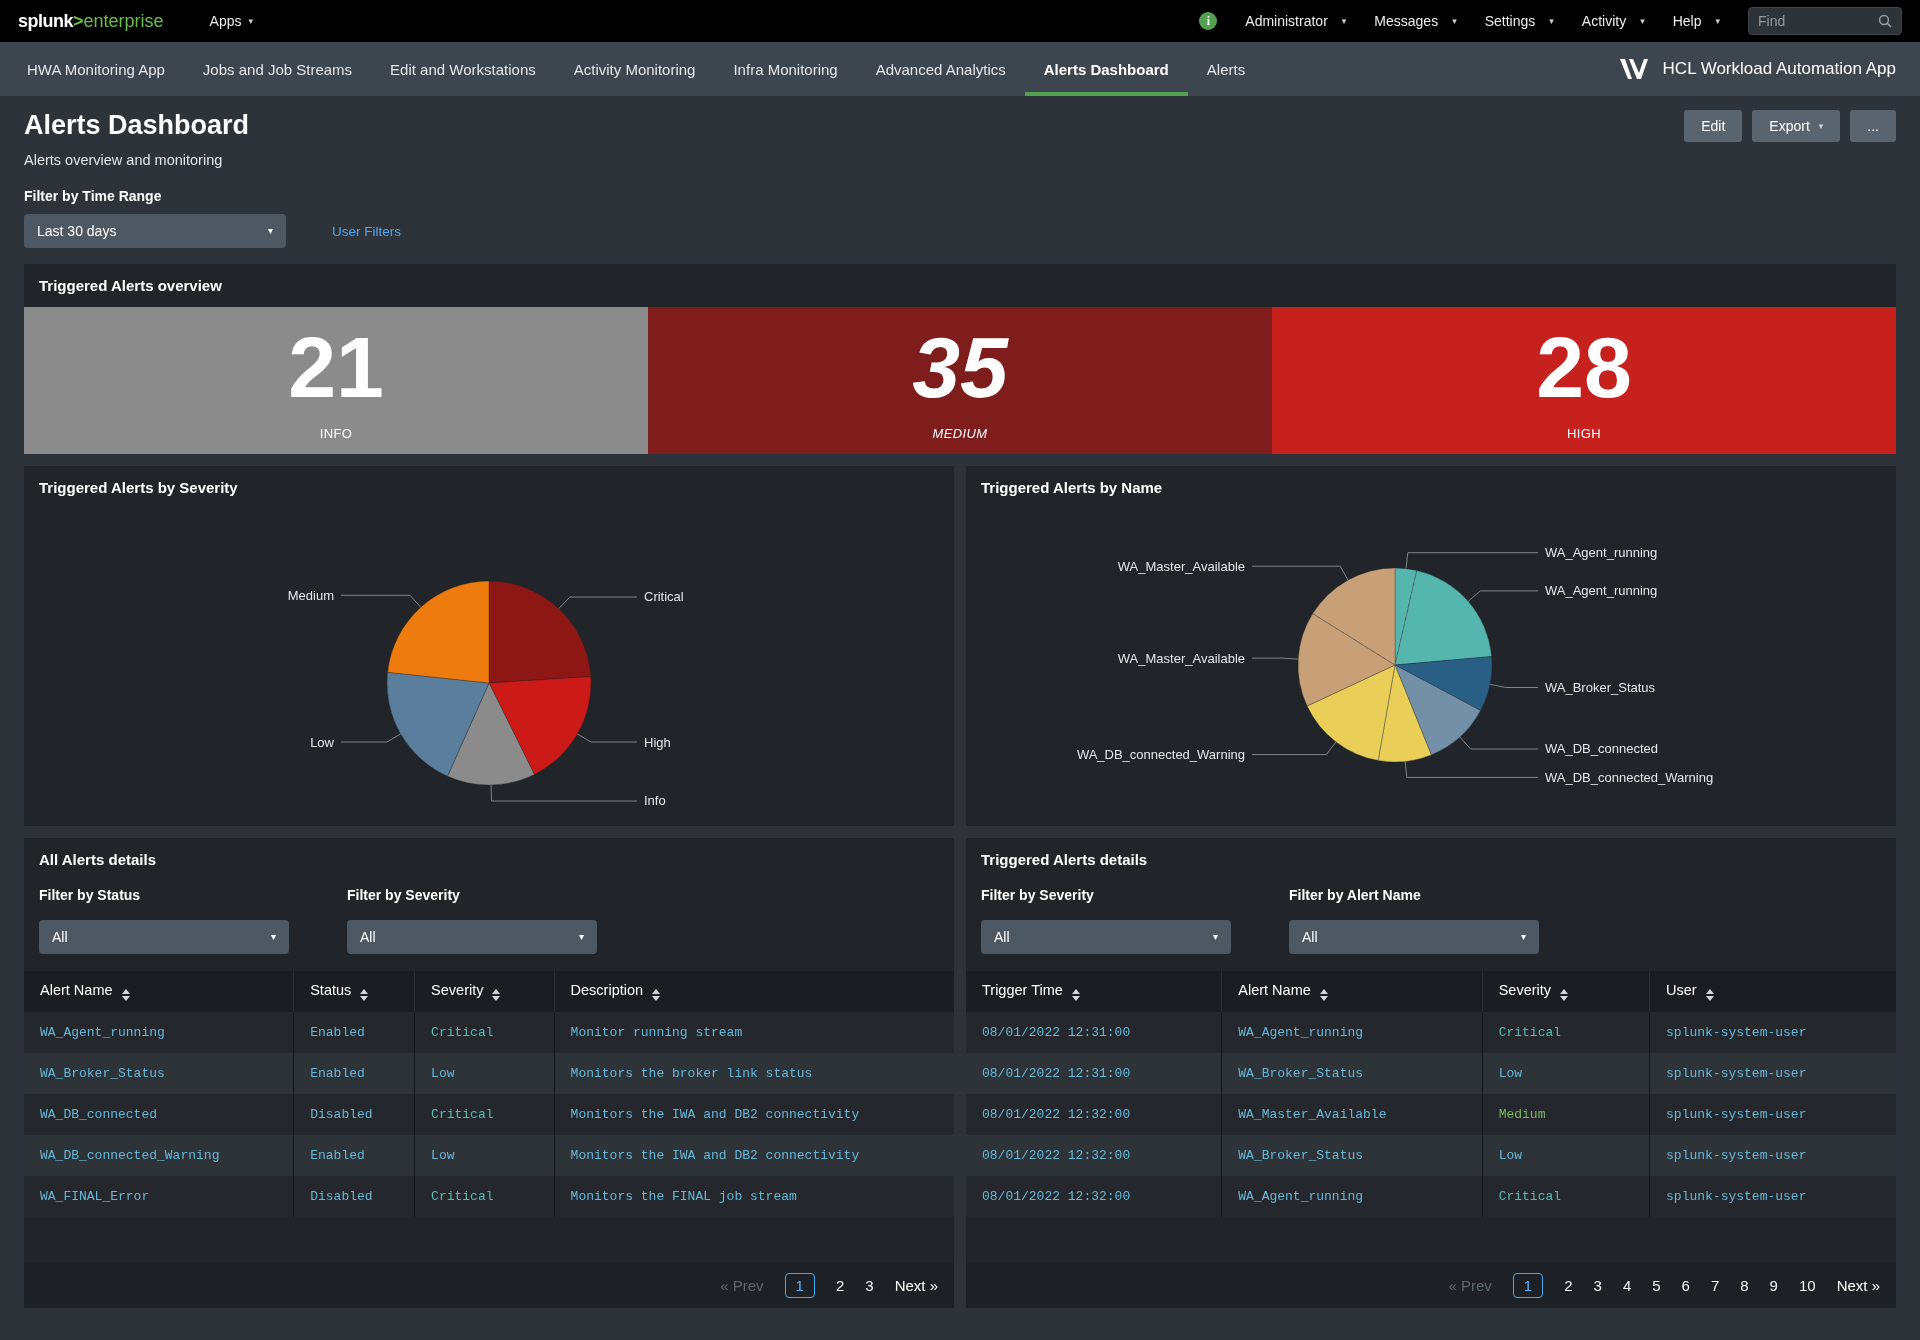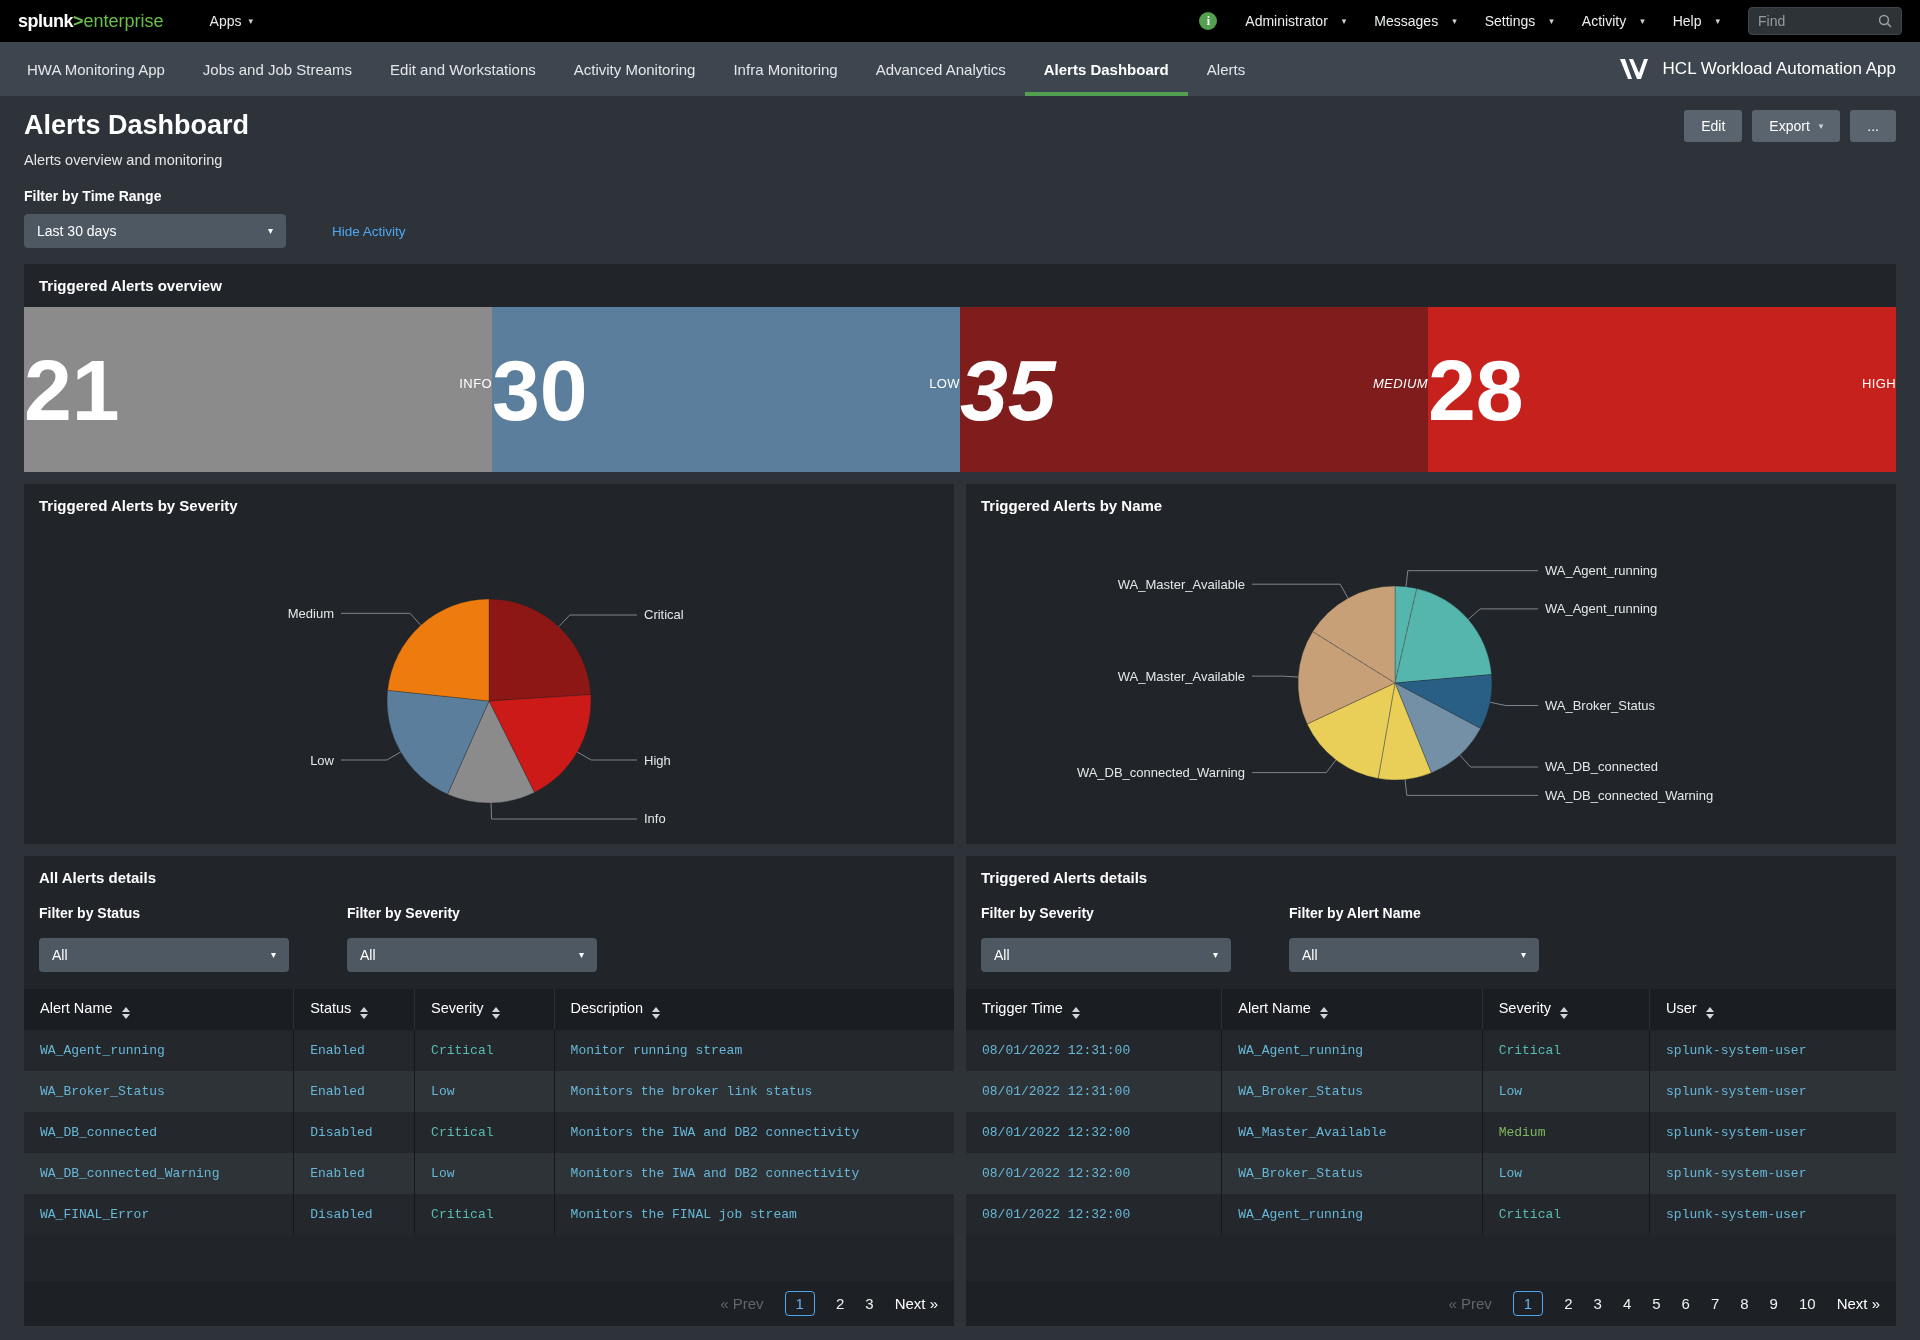"Hide Activity" span.link { text: Hide Activity -> User Filters }
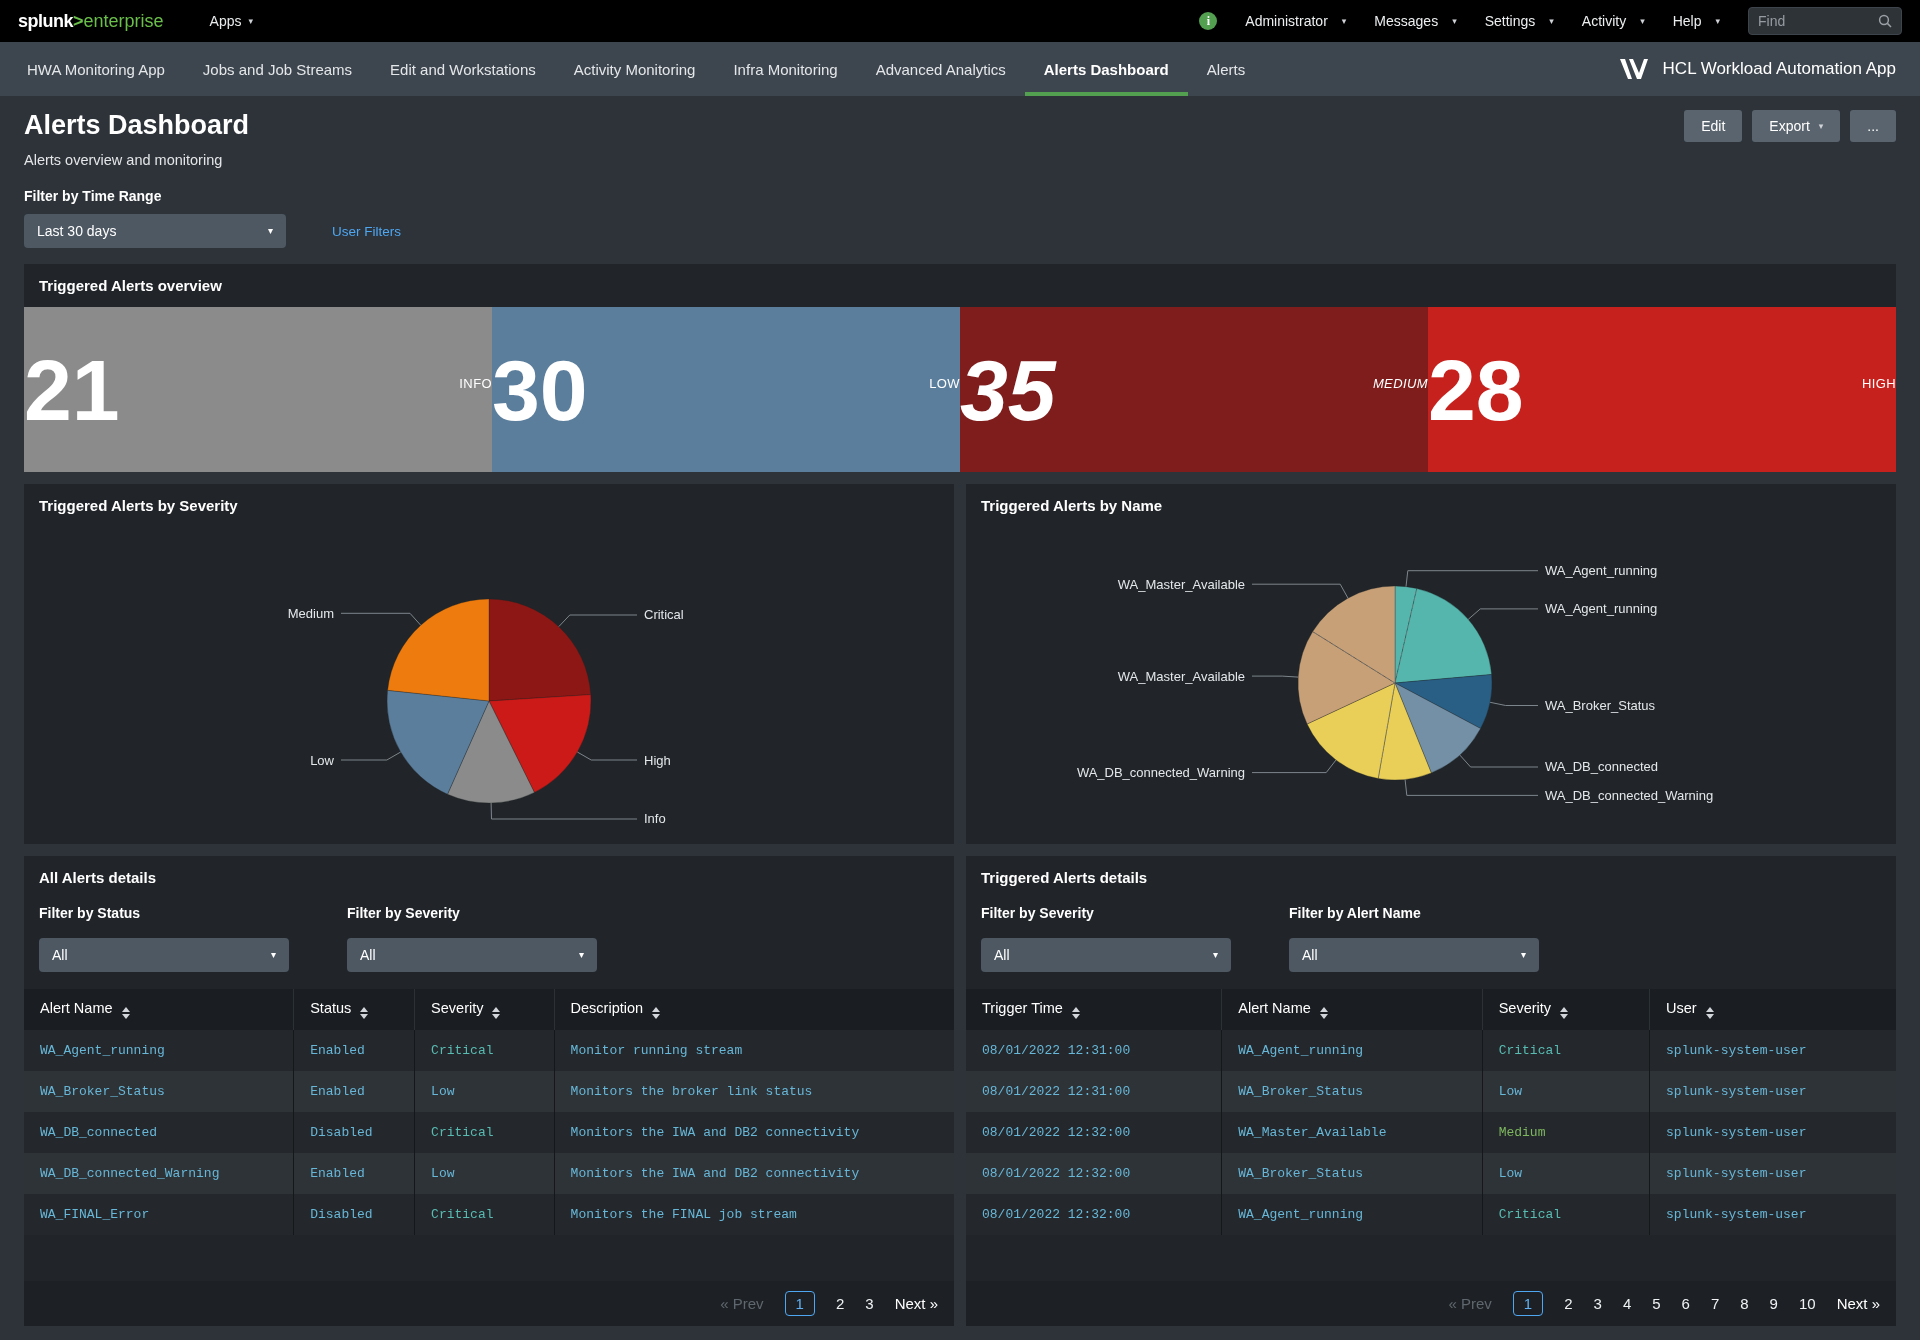"21" .stat { flex-direction: row -> column; height: 165px -> 147px }
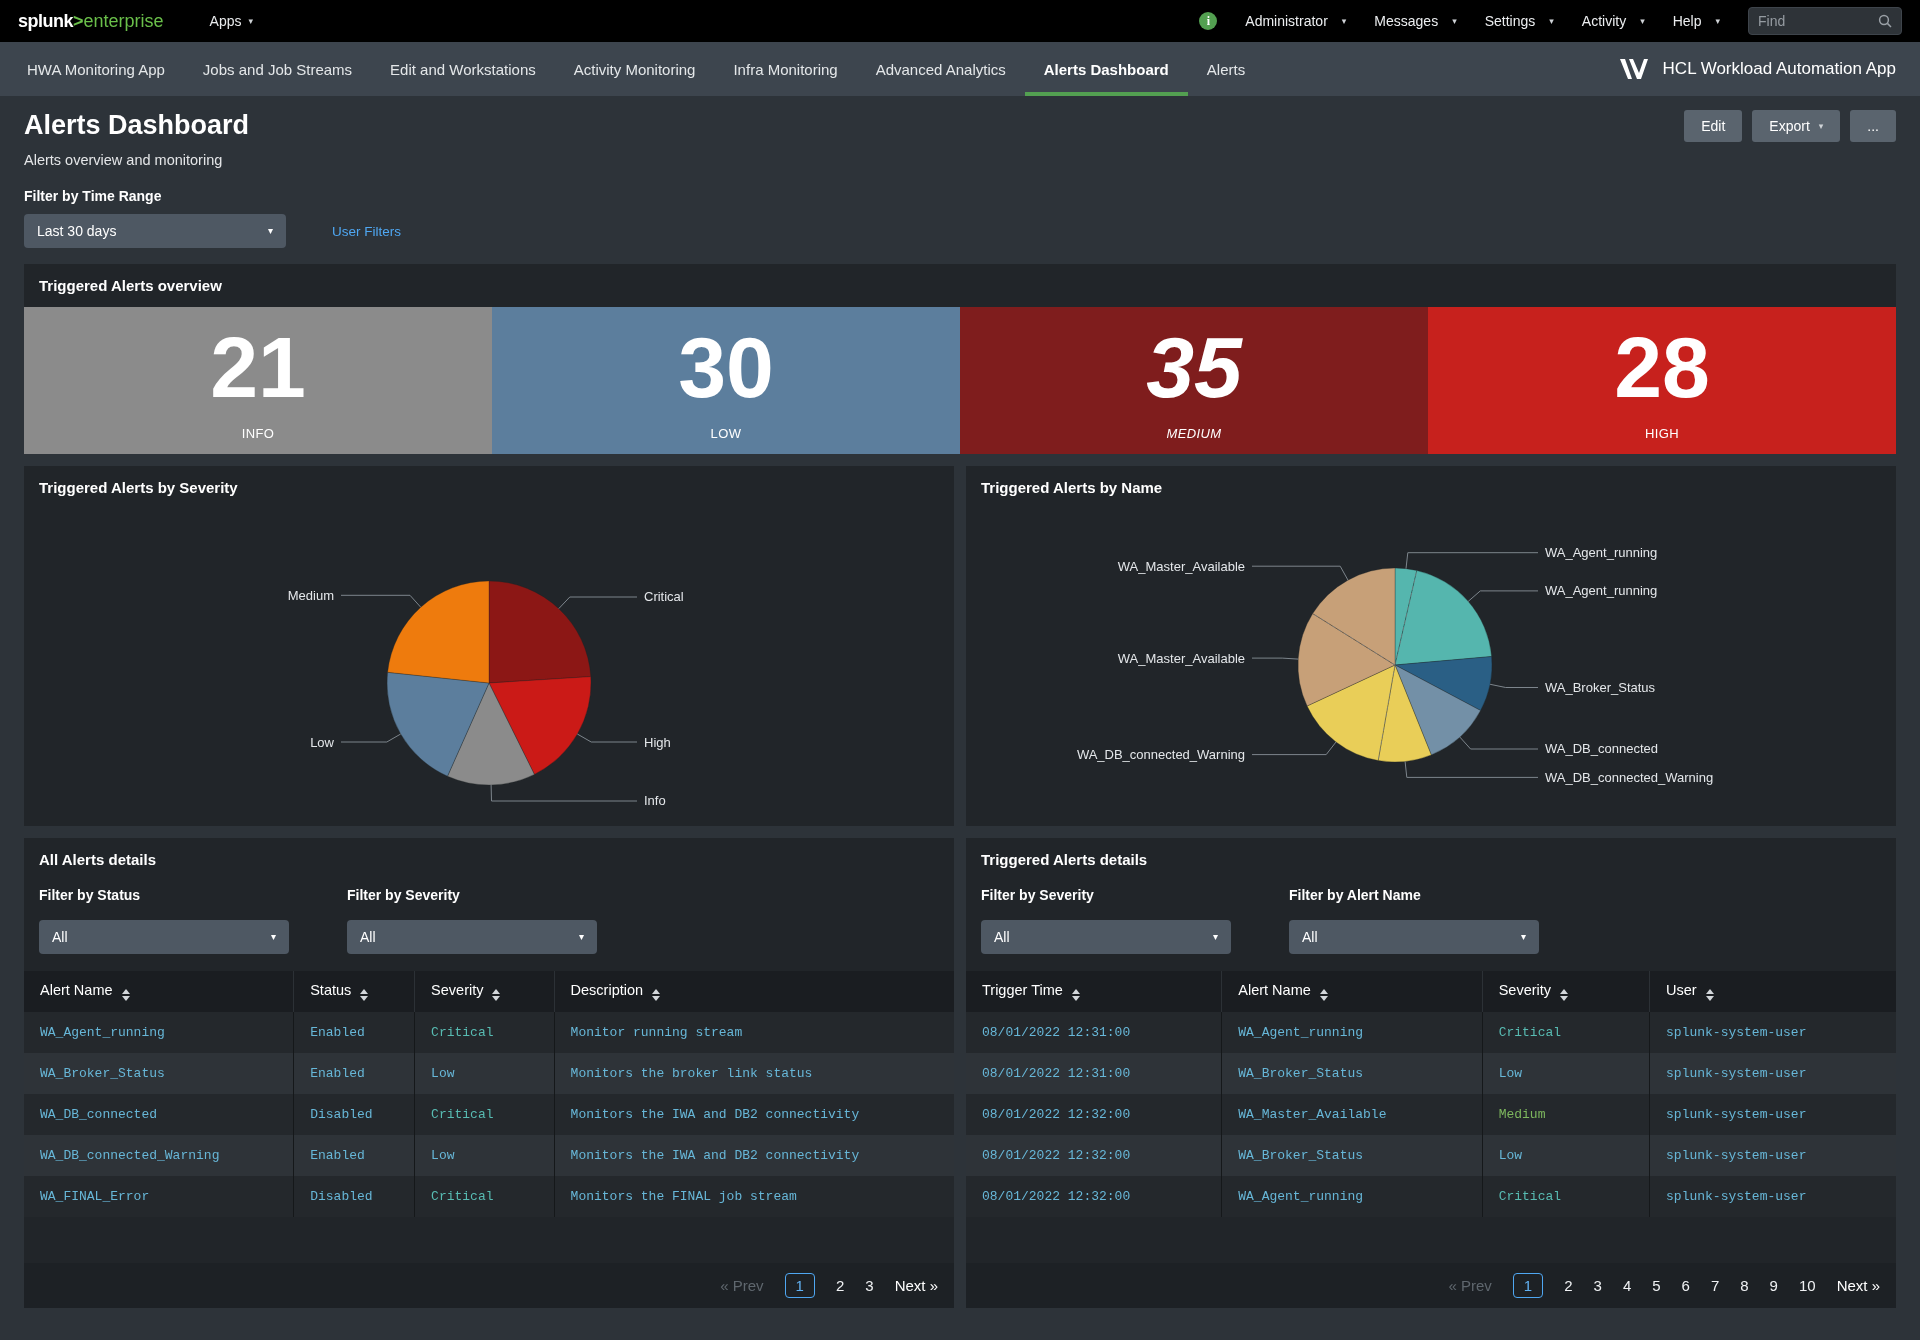"30" div.stat { html: <div> <div>30</div> <div>LOW</div> </div> -> none }
